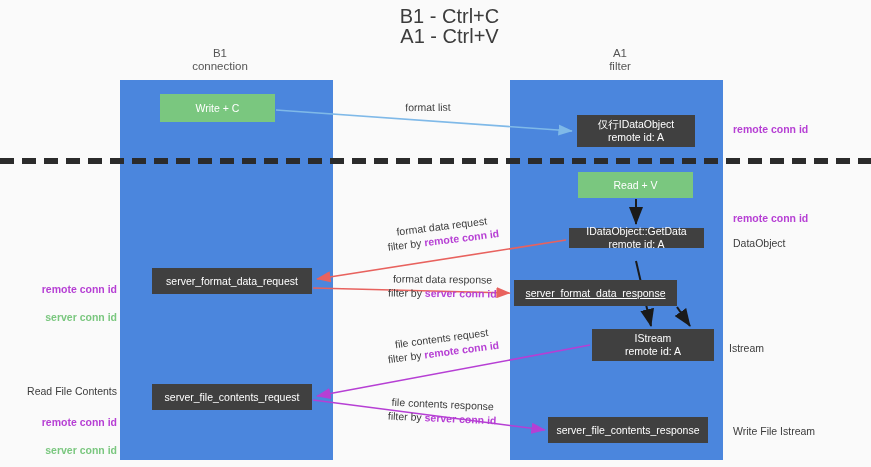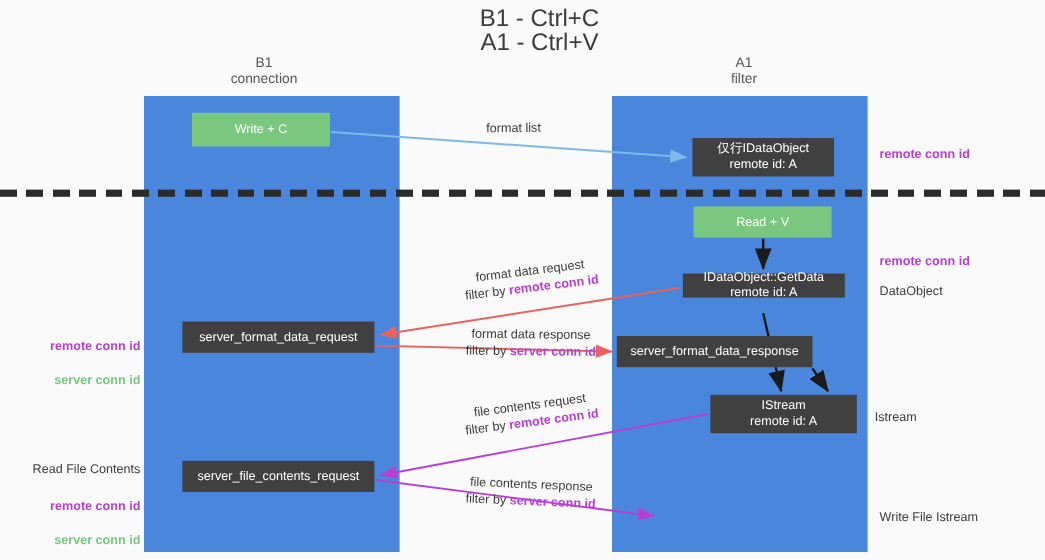"server_format_data_response" #n-sfdresp { text-decoration: none -> underline }
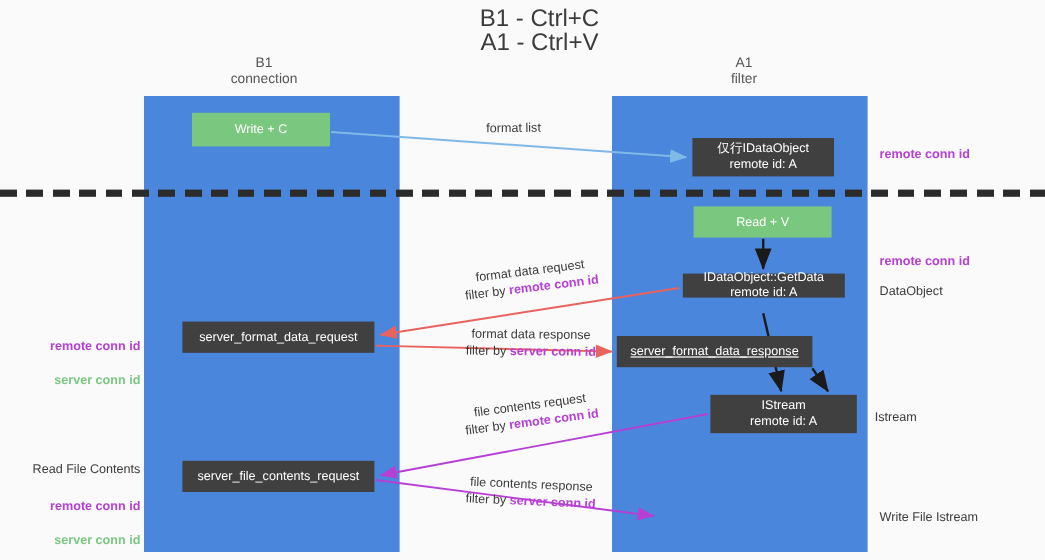"server_file_contents_response" div.abs { html: none -> <div>server_file_contents_response</div> }
